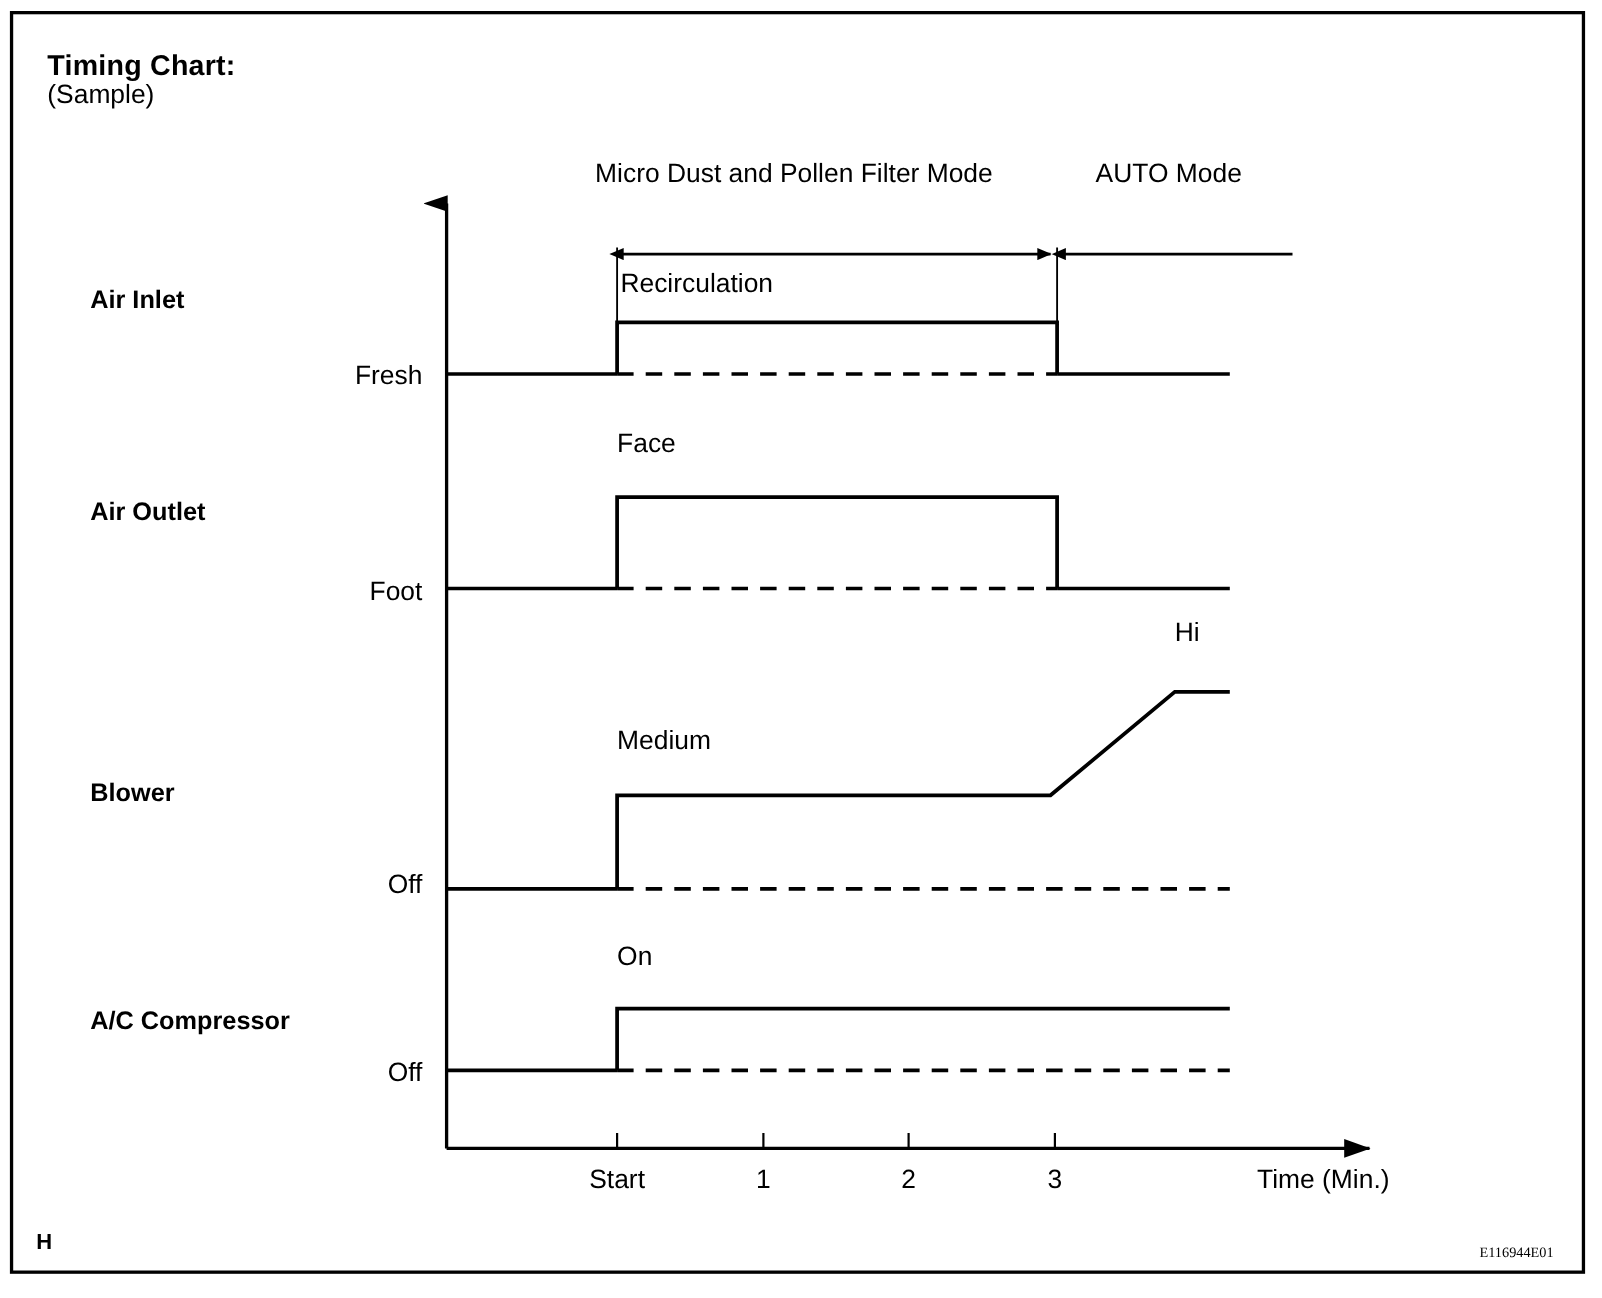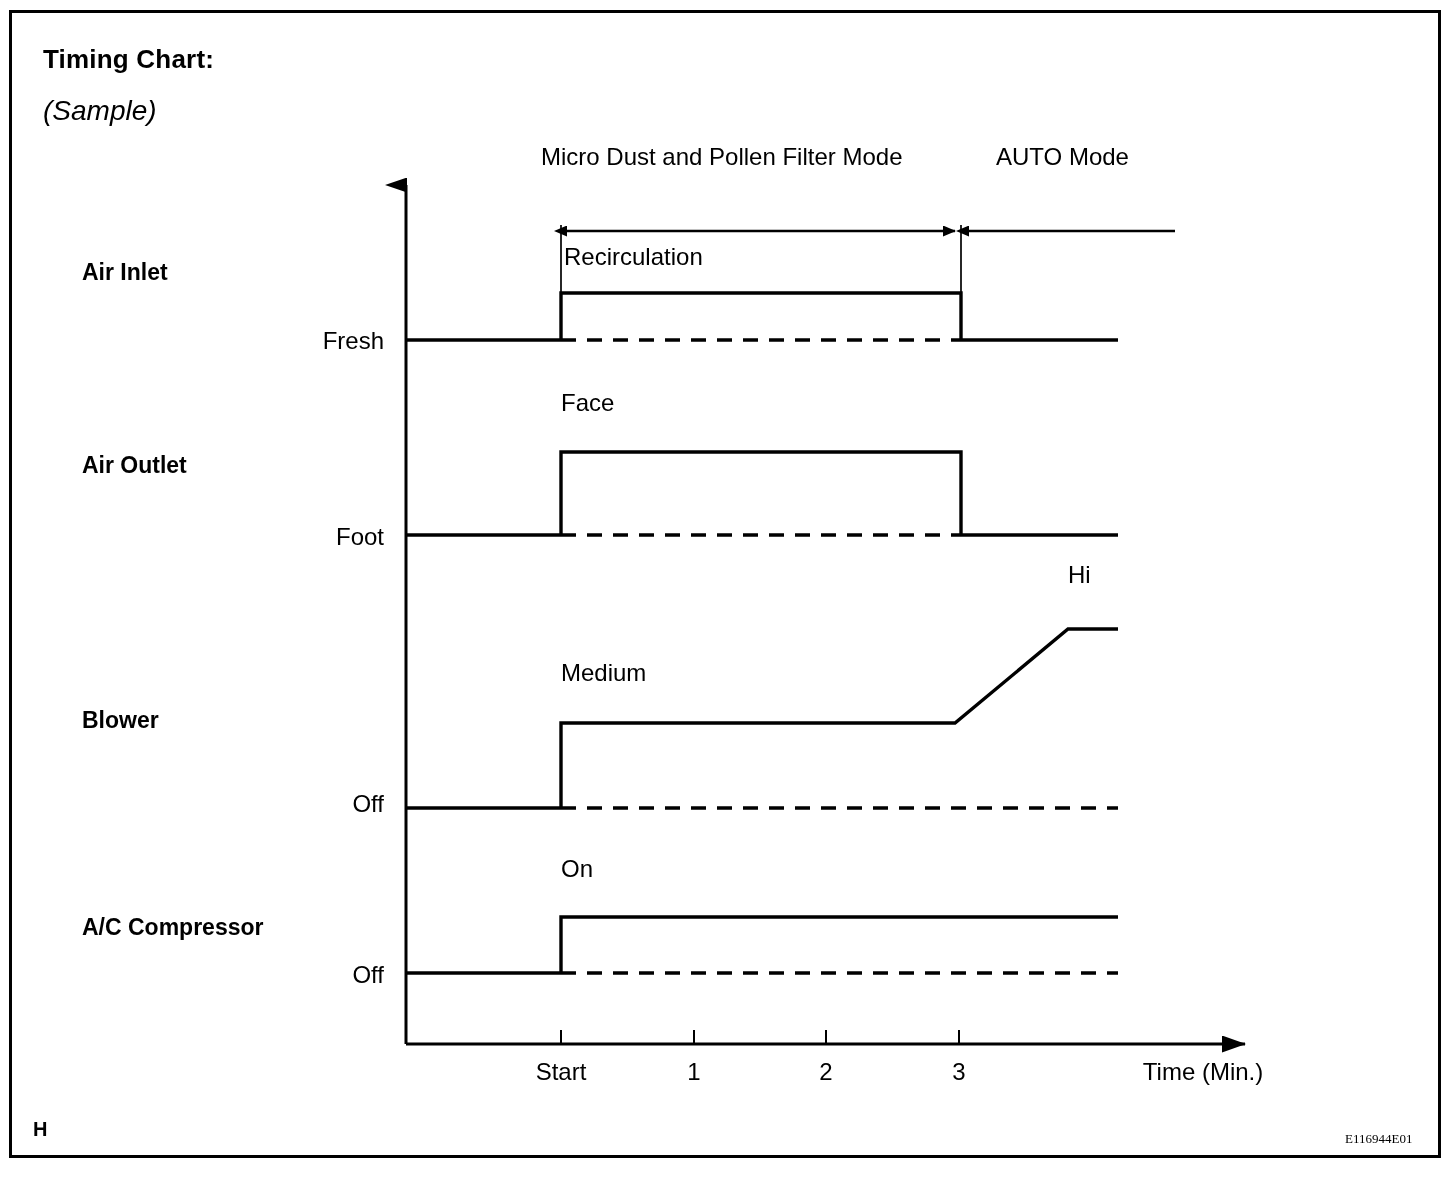"(Sample)" #title-sub { font-size: 28px -> 24px; font-style: italic -> none; top: 95px -> 73px }
